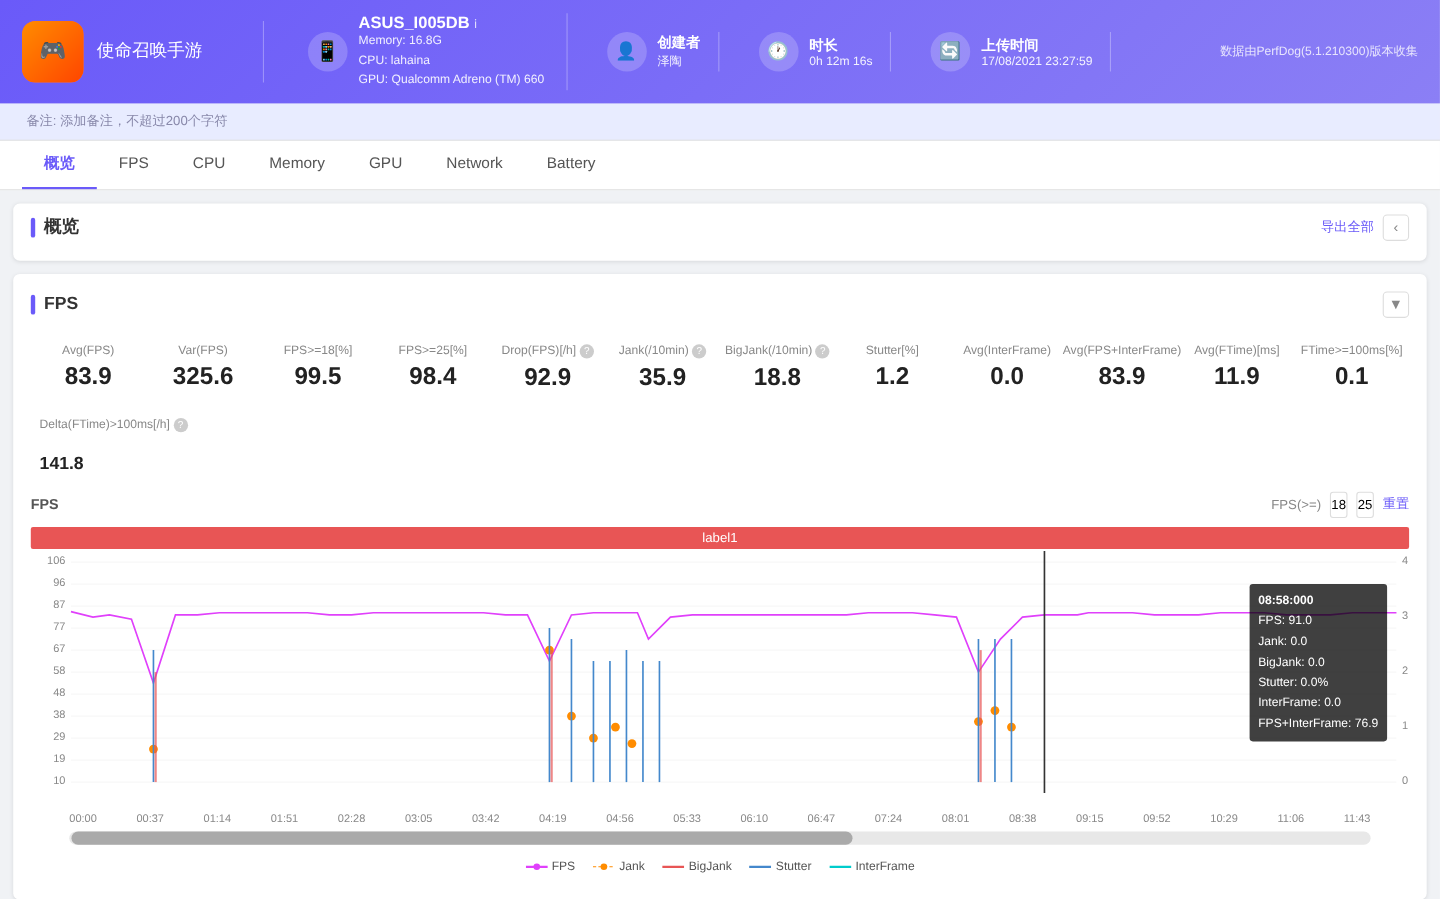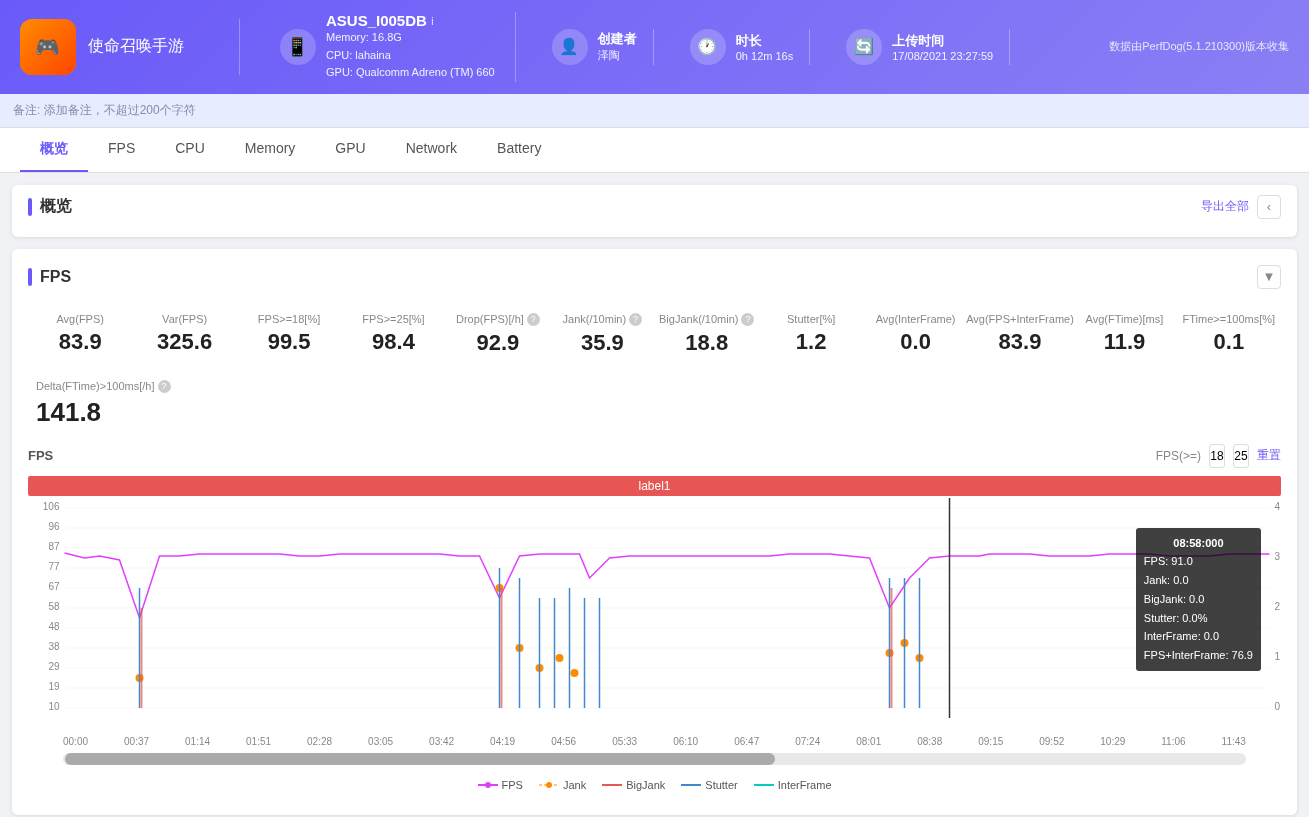"备注: 添加备注，不超过200个字符" .notes-bar { padding: 8px 13px -> 8px 24px }
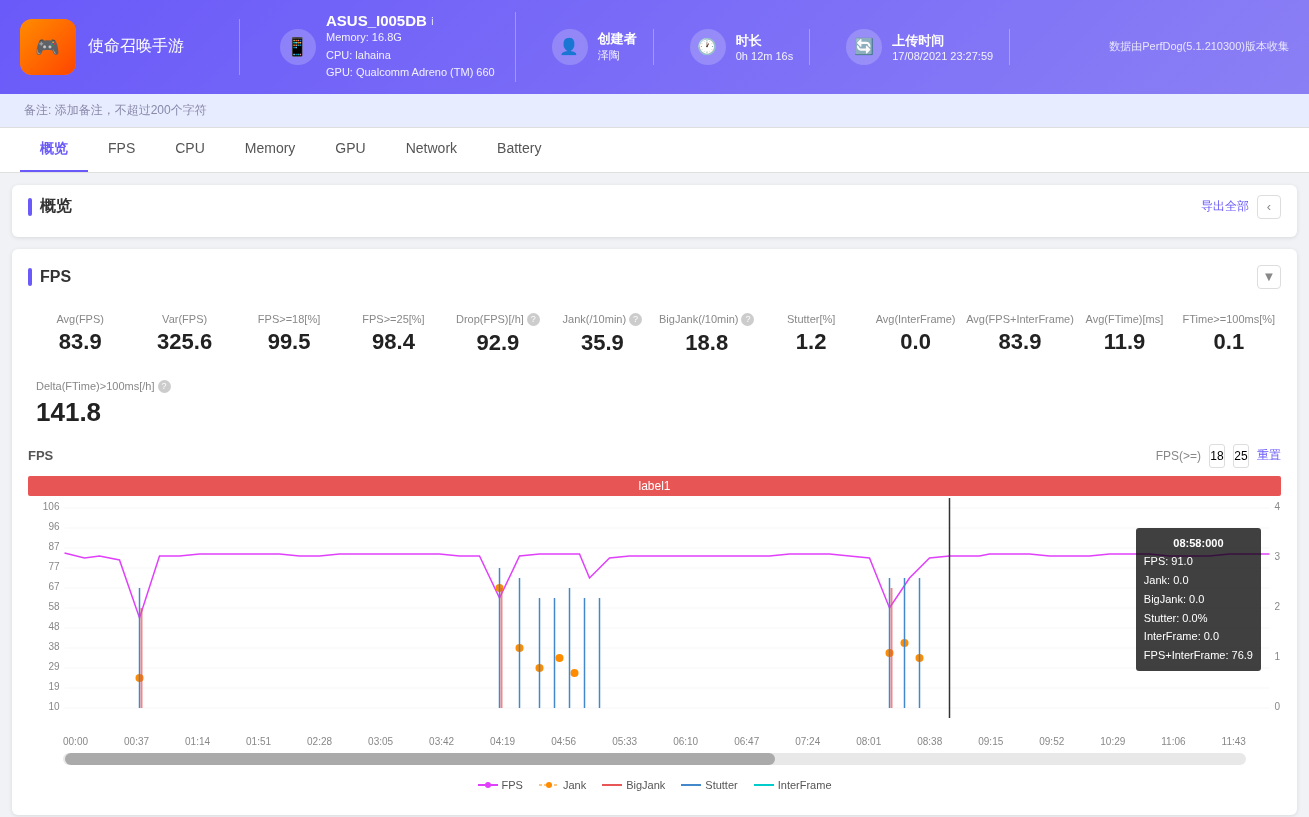"Delta(FTime)>100ms[/h]" .delta-label { margin-bottom: 4px -> 20px }
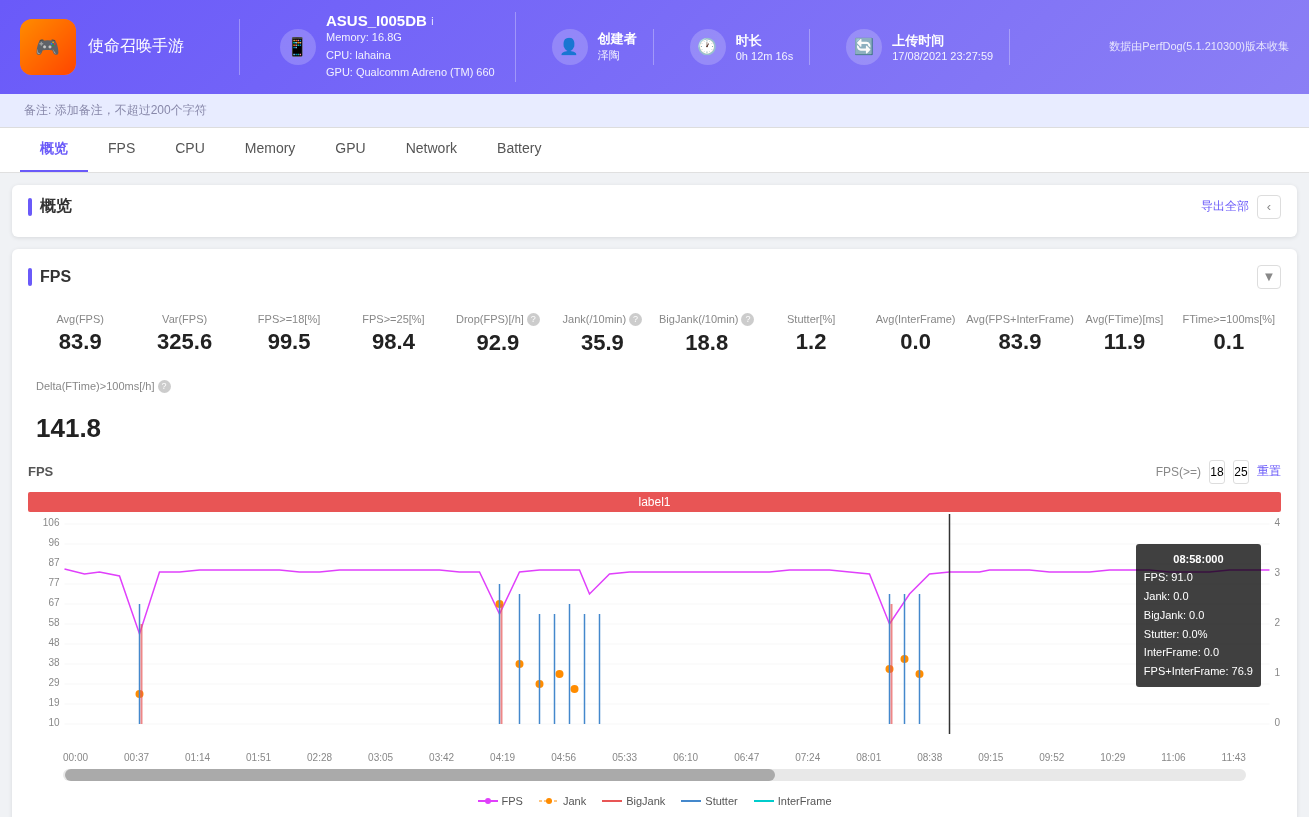"141.8" .delta-value { font-size: 26px -> 16px }
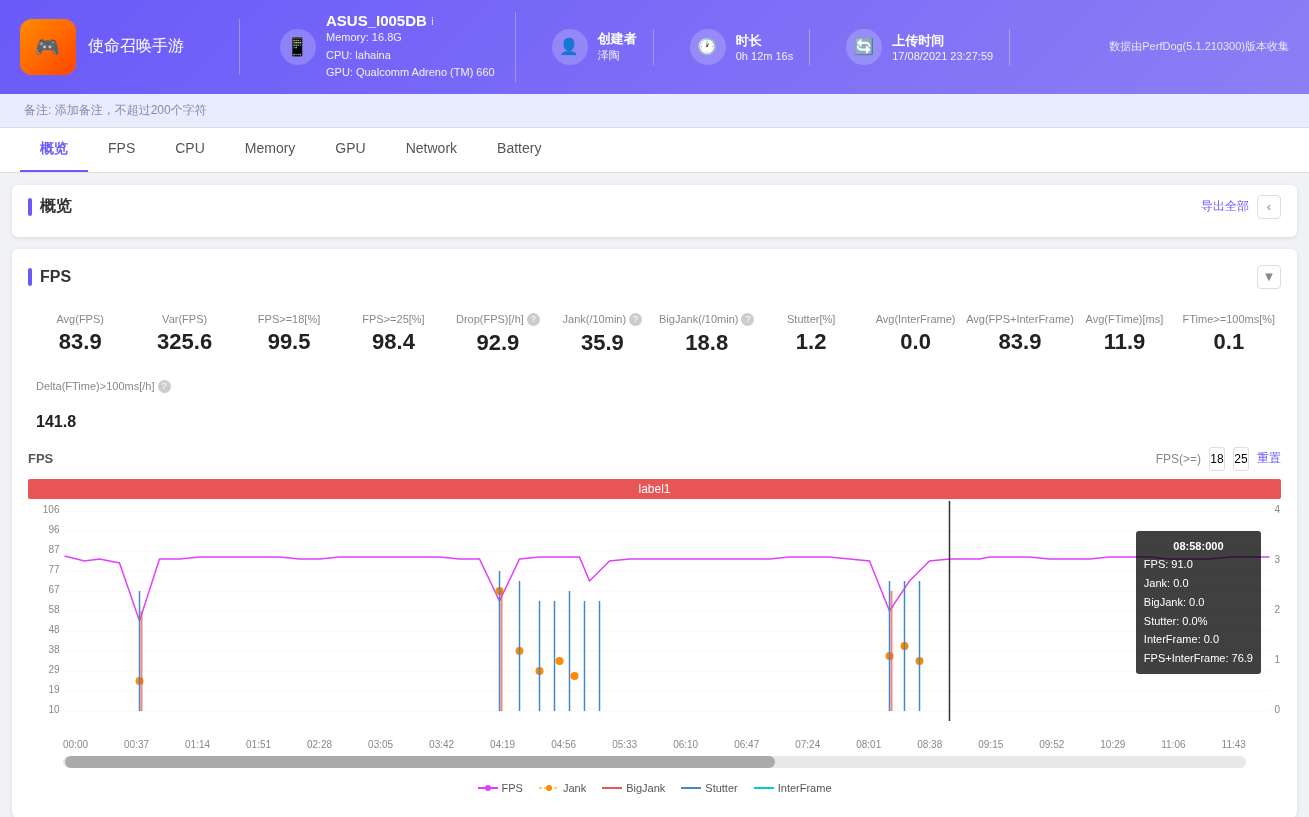"08:58:000" div { text-align: center -> none }
